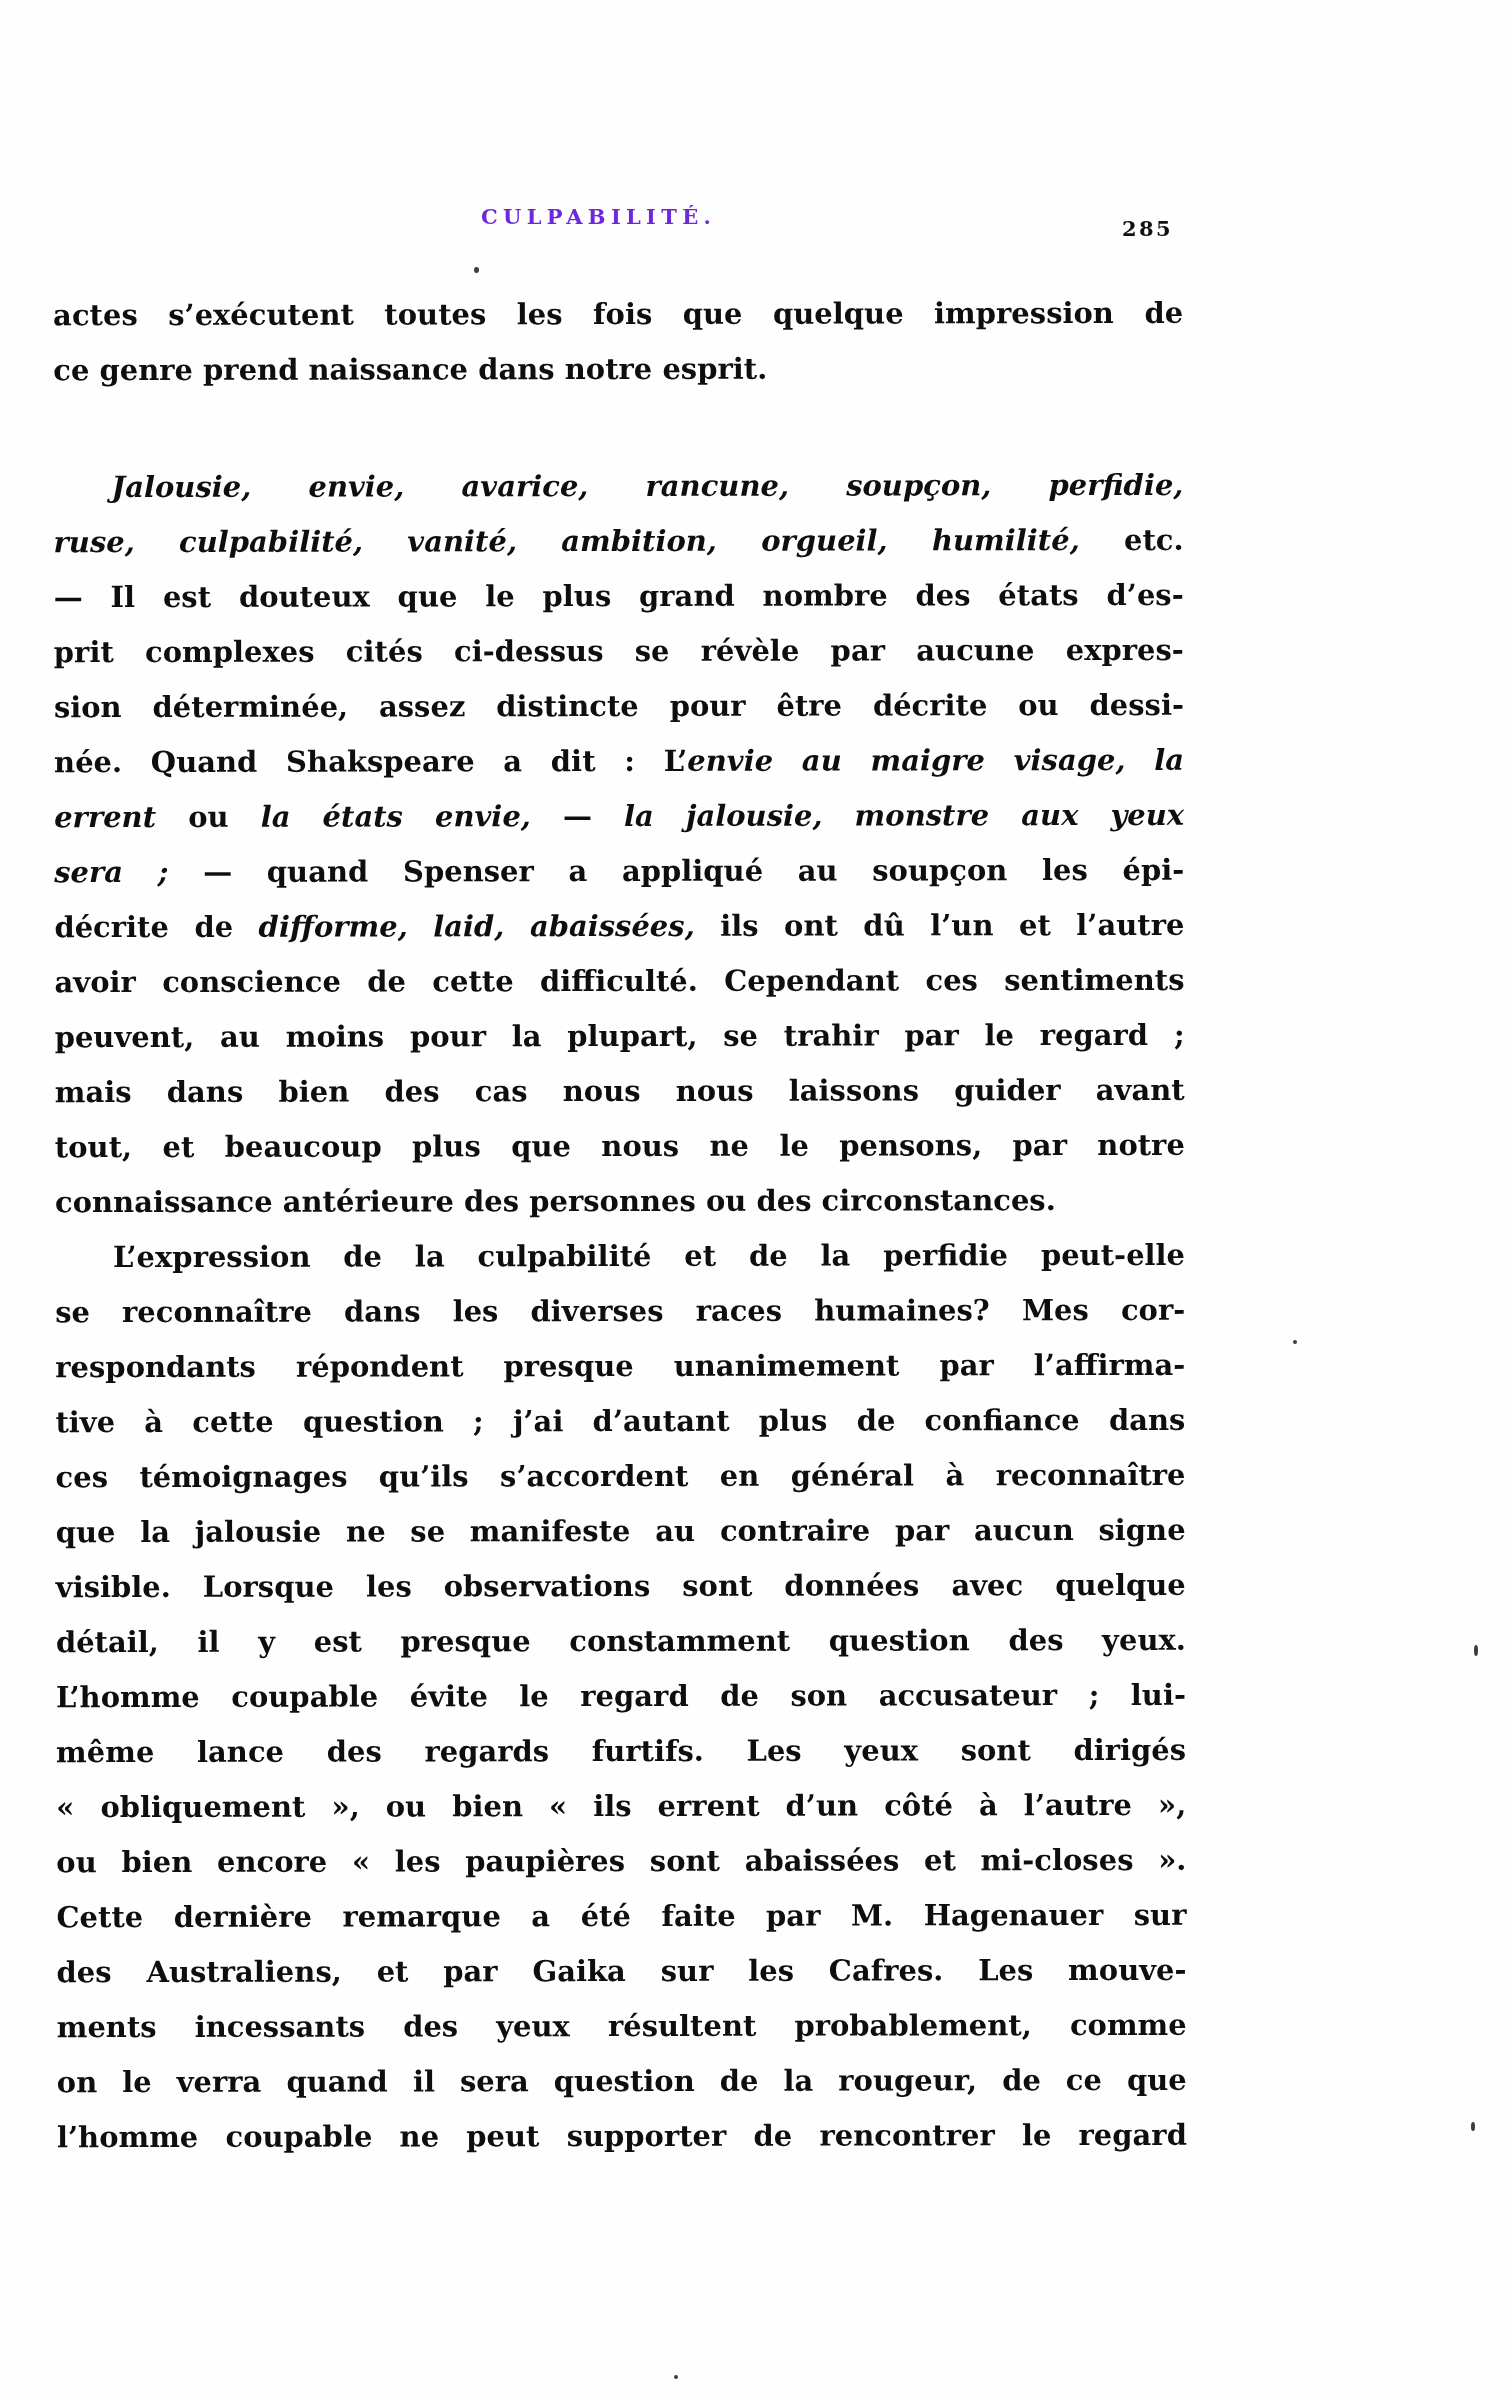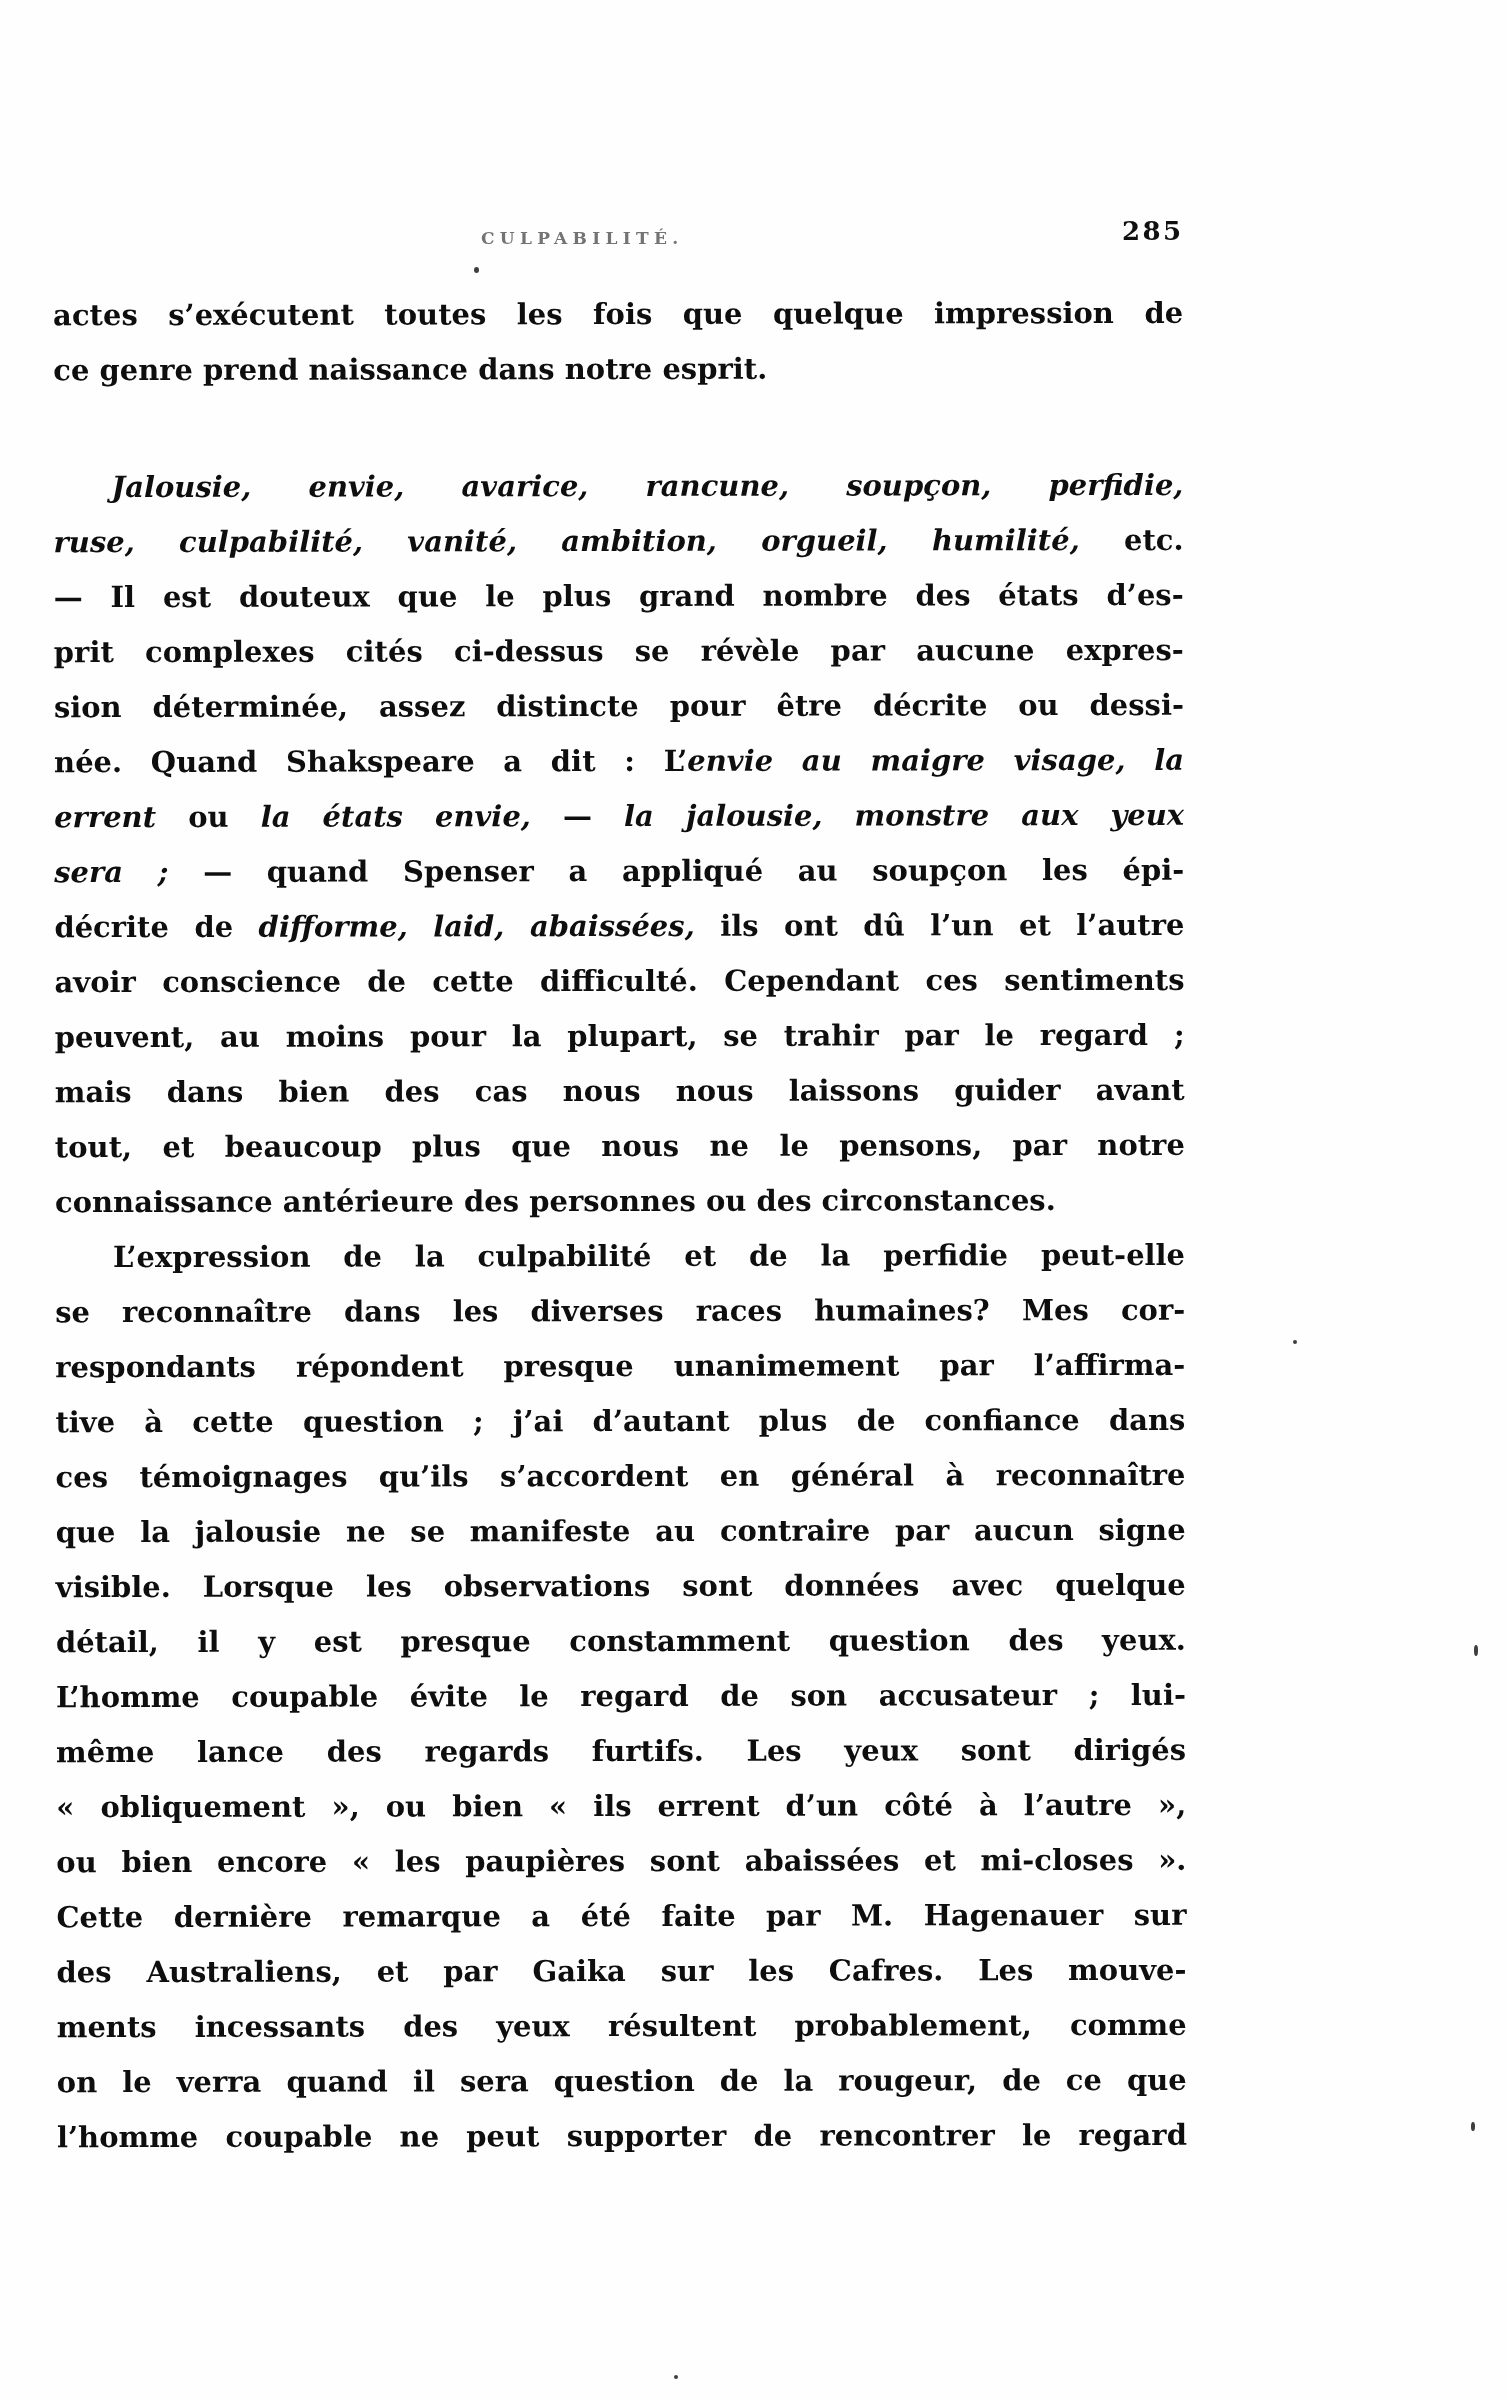"CULPABILITÉ." .running-head-title { color: #737373 -> #6d28d9; font-size: 17px -> 21px; top: 228px -> 204px }
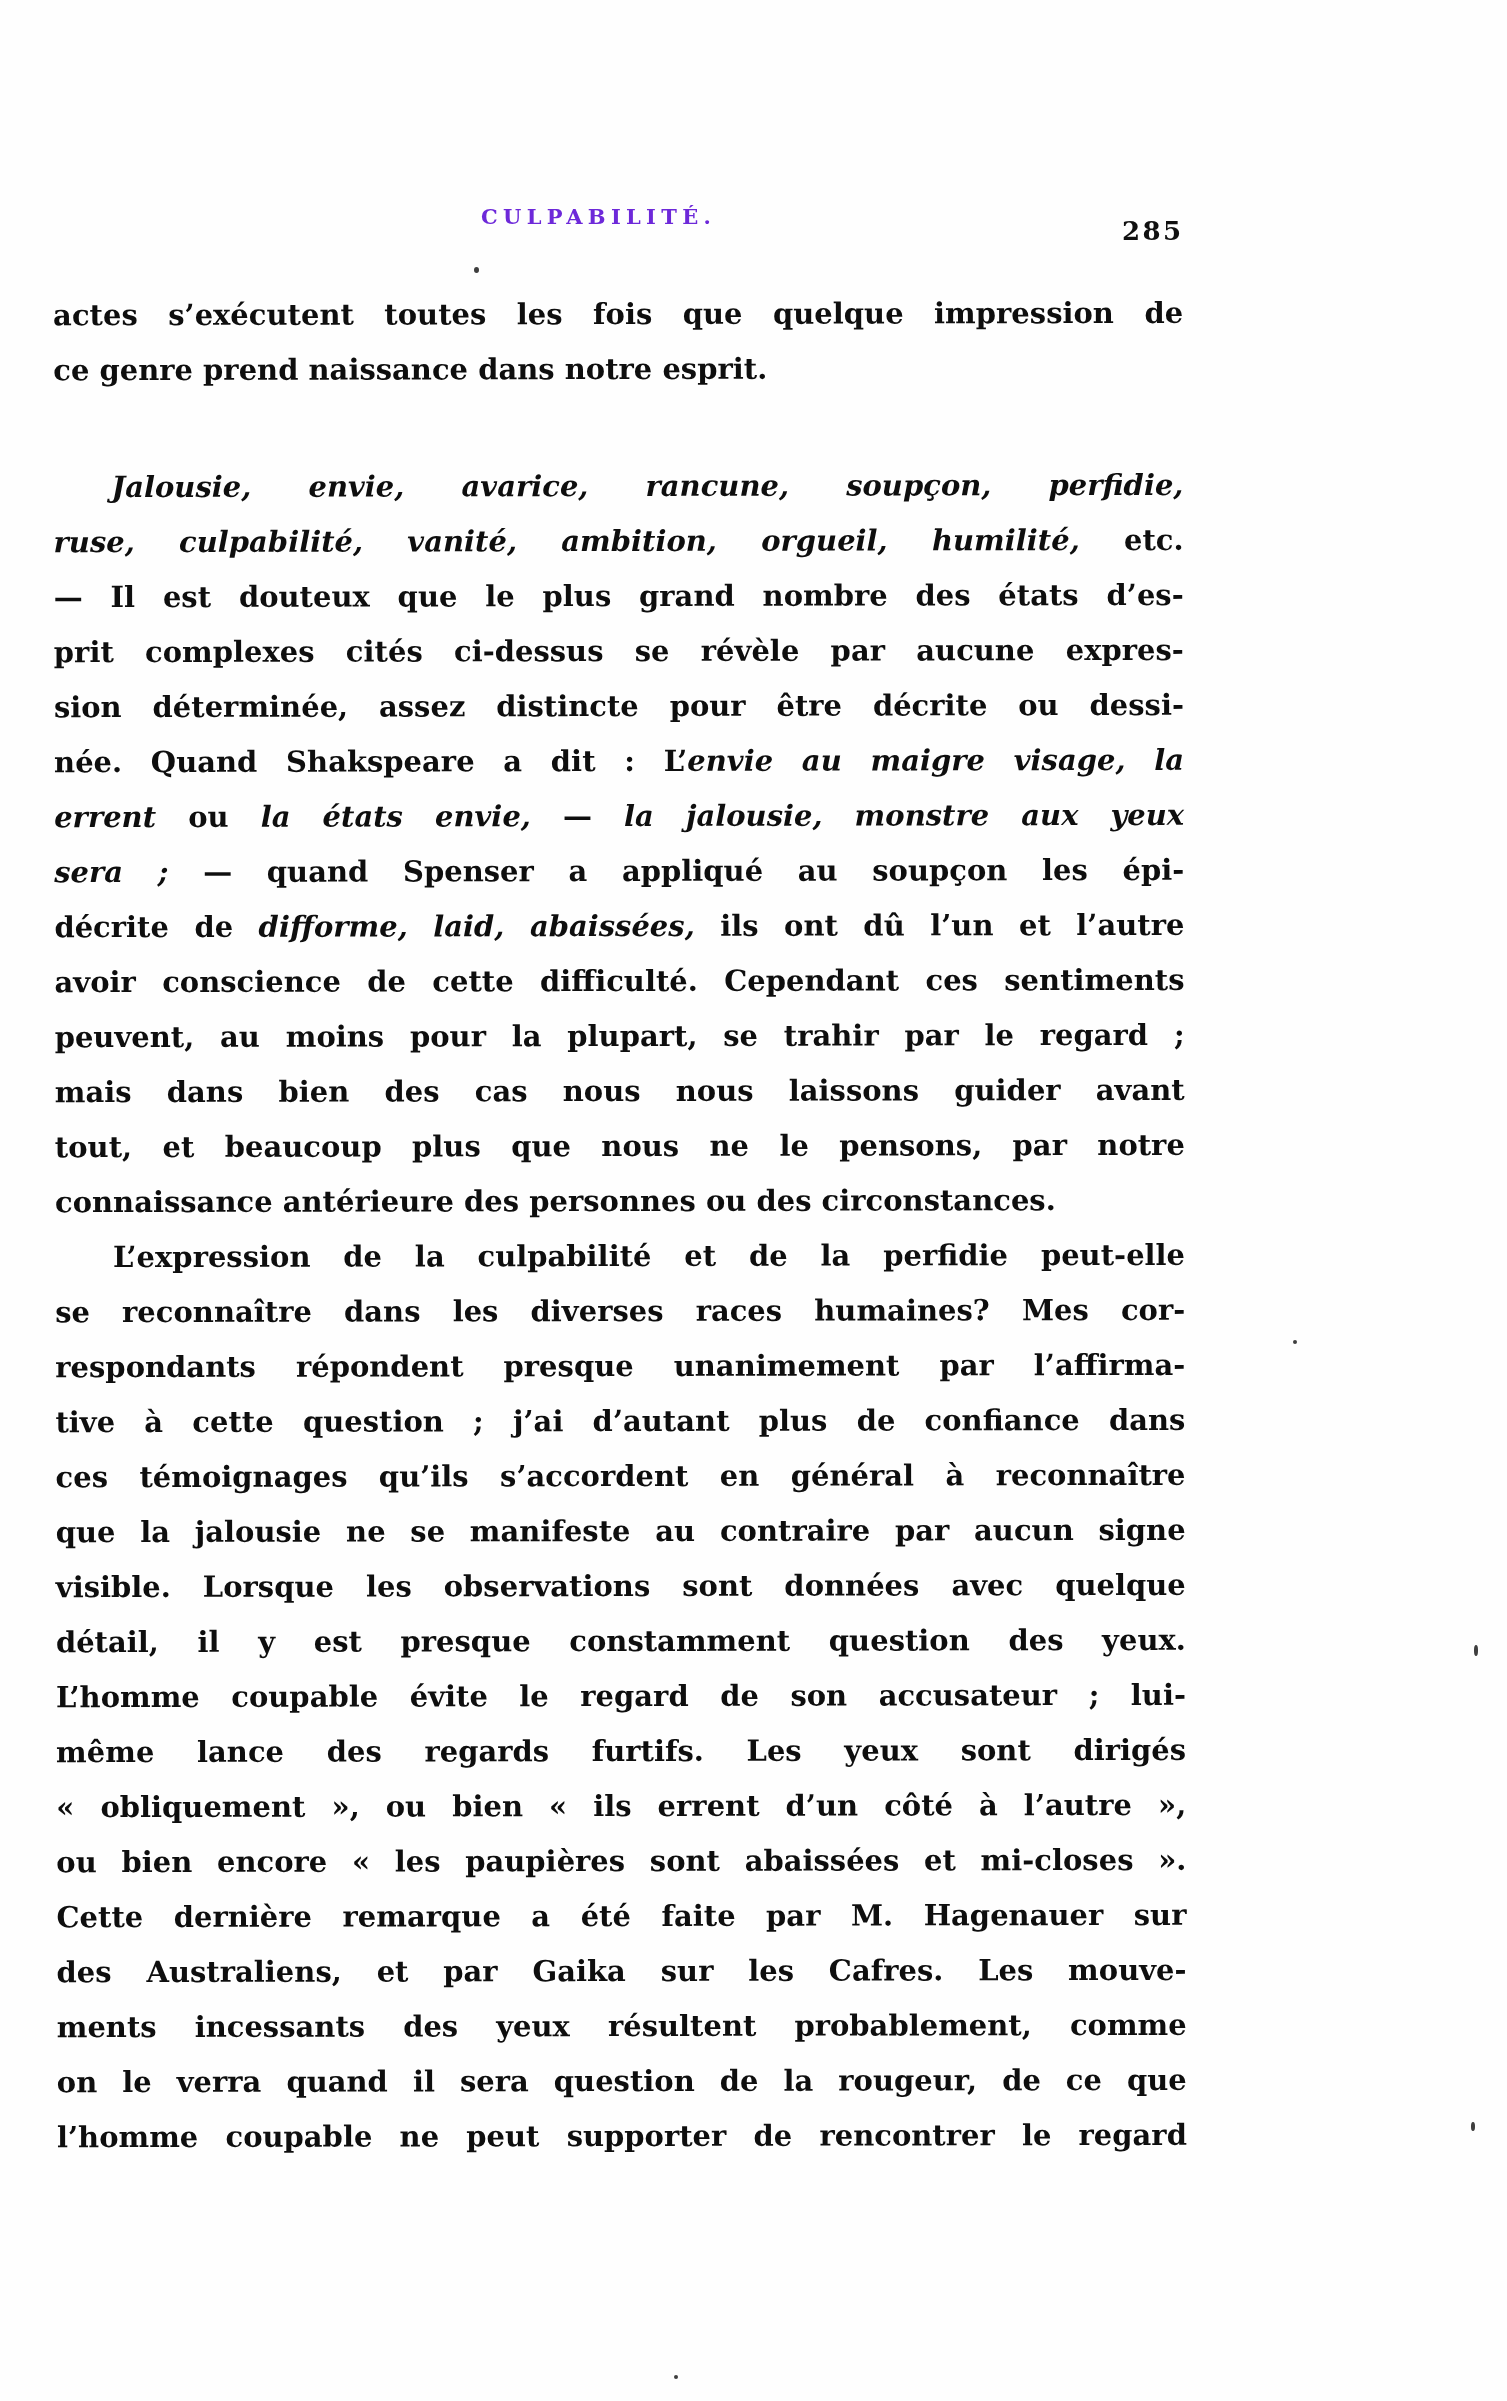"285" .page-number { font-size: 26px -> 21px }
